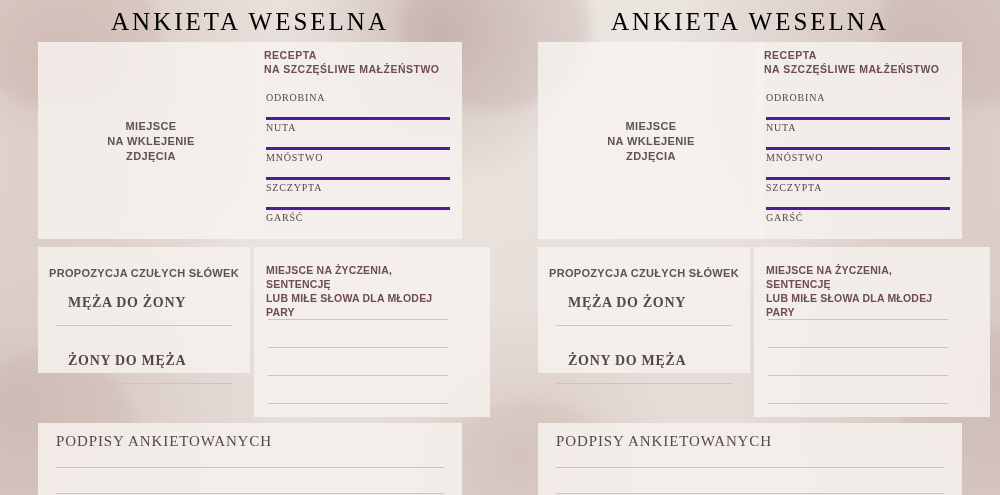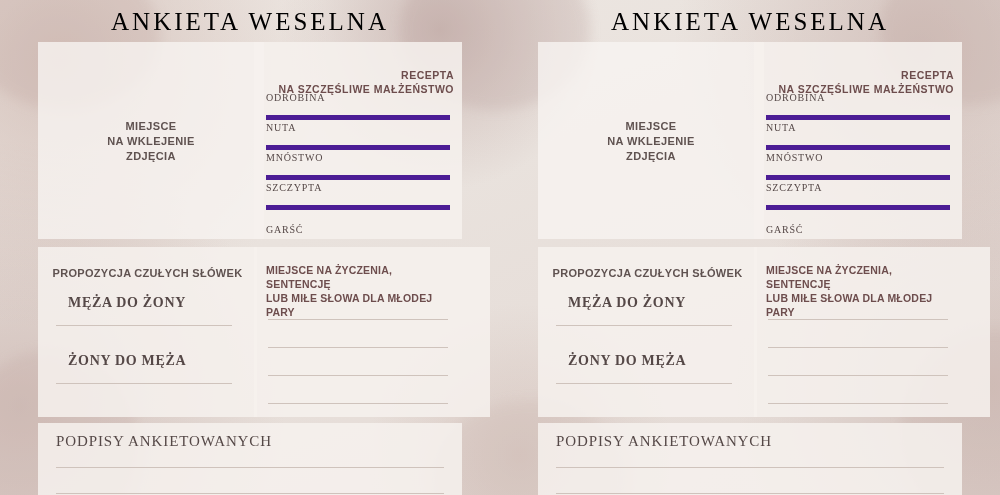"RECEPTA" .recipe-title { text-align: right -> left; top: 26px -> 6px }
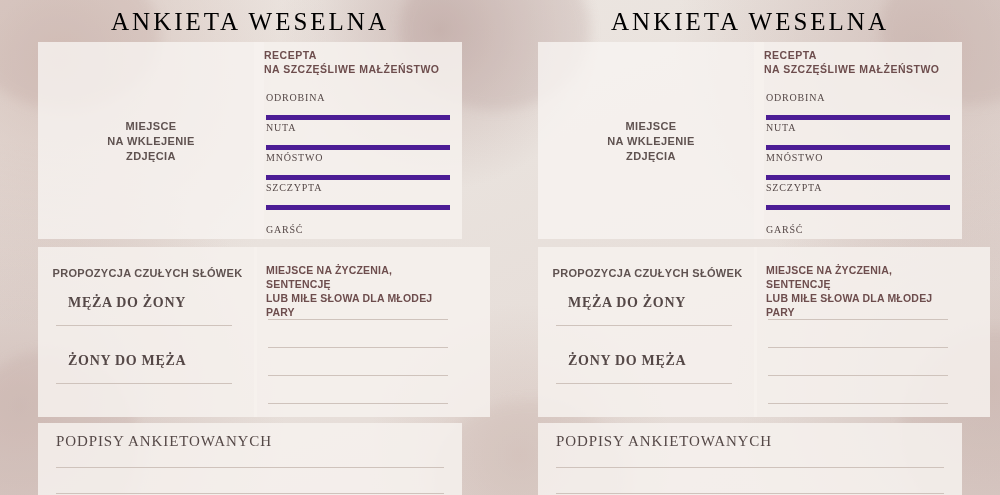"ODROBINA" .recipe-item { border-bottom: 5px solid #4c1d95 -> 3px solid #4c1d95 }
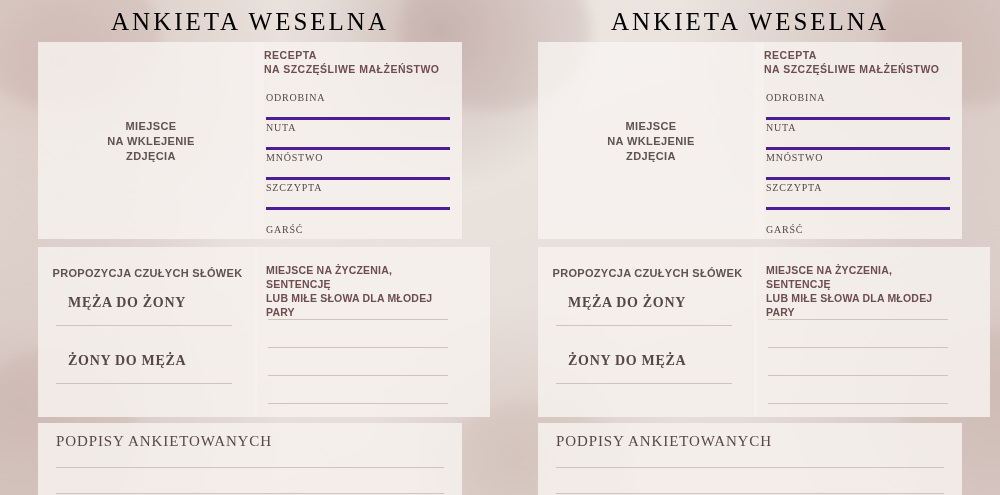"GARŚĆ" .recipe-item:last-child { margin-top: 12px -> none }
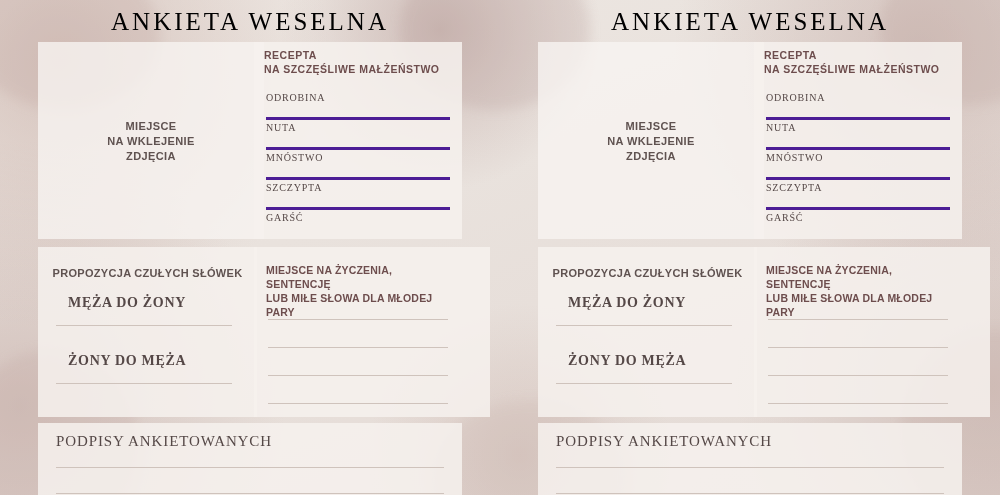"PROPOZYCJA CZUŁYCH SŁÓWEK" .words-box { height: 170px -> 126px; padding-left: 7px -> none }
